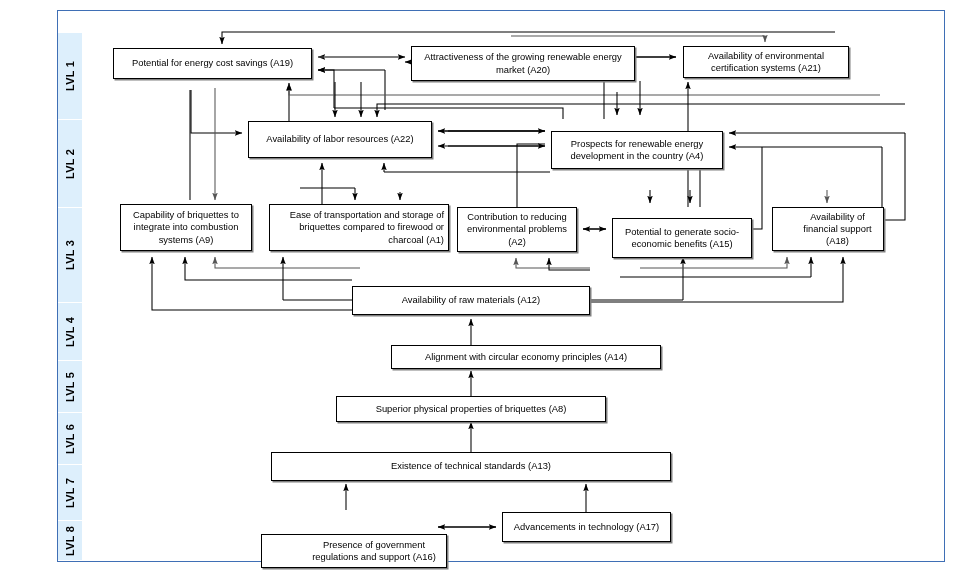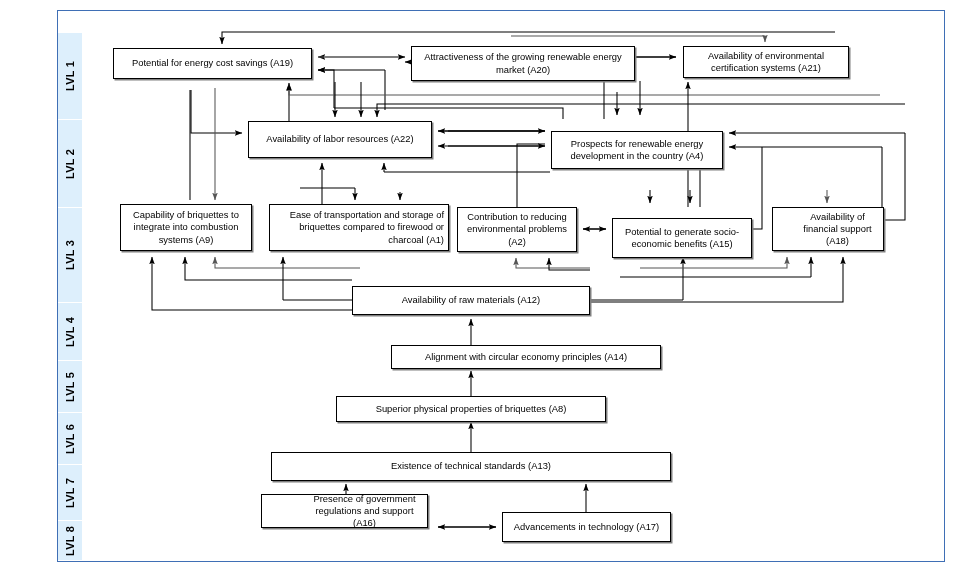"Presence of government regulations and" div.node { top: 494px -> 534px; width: 167px -> 186px }
